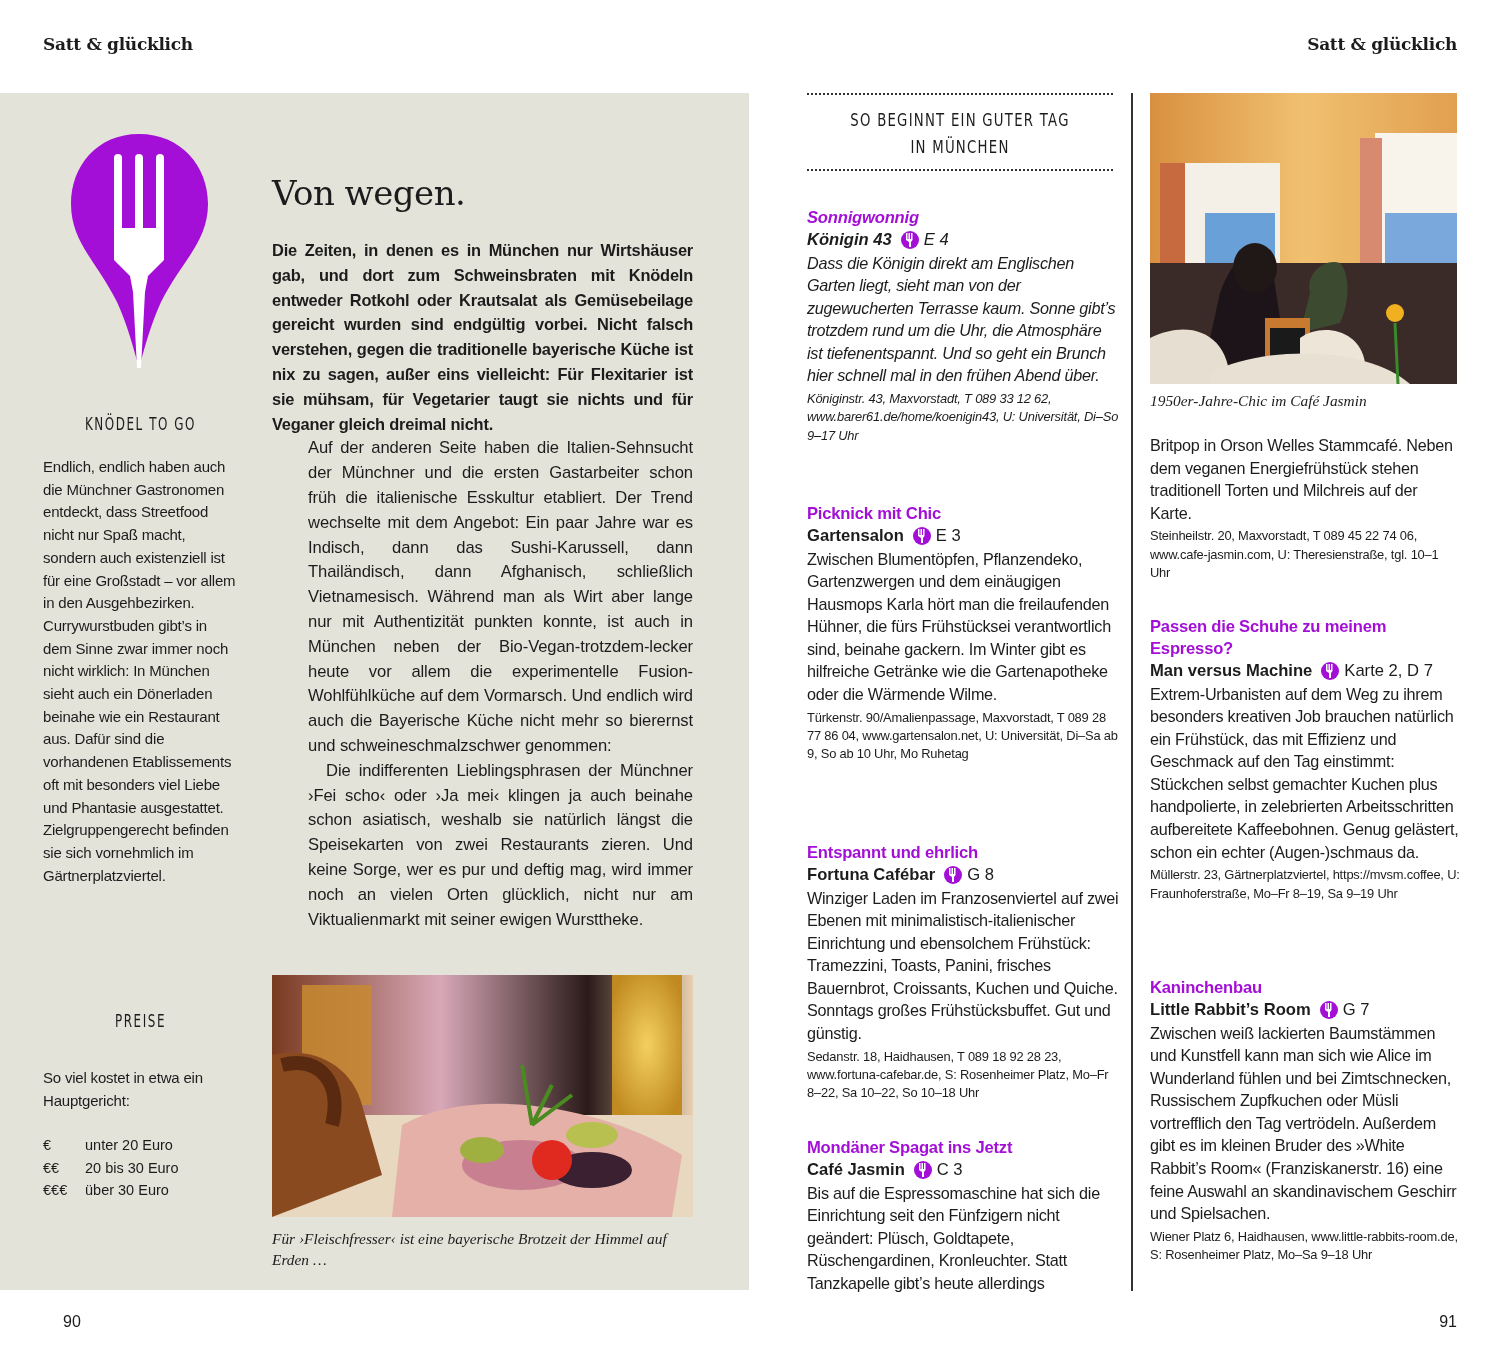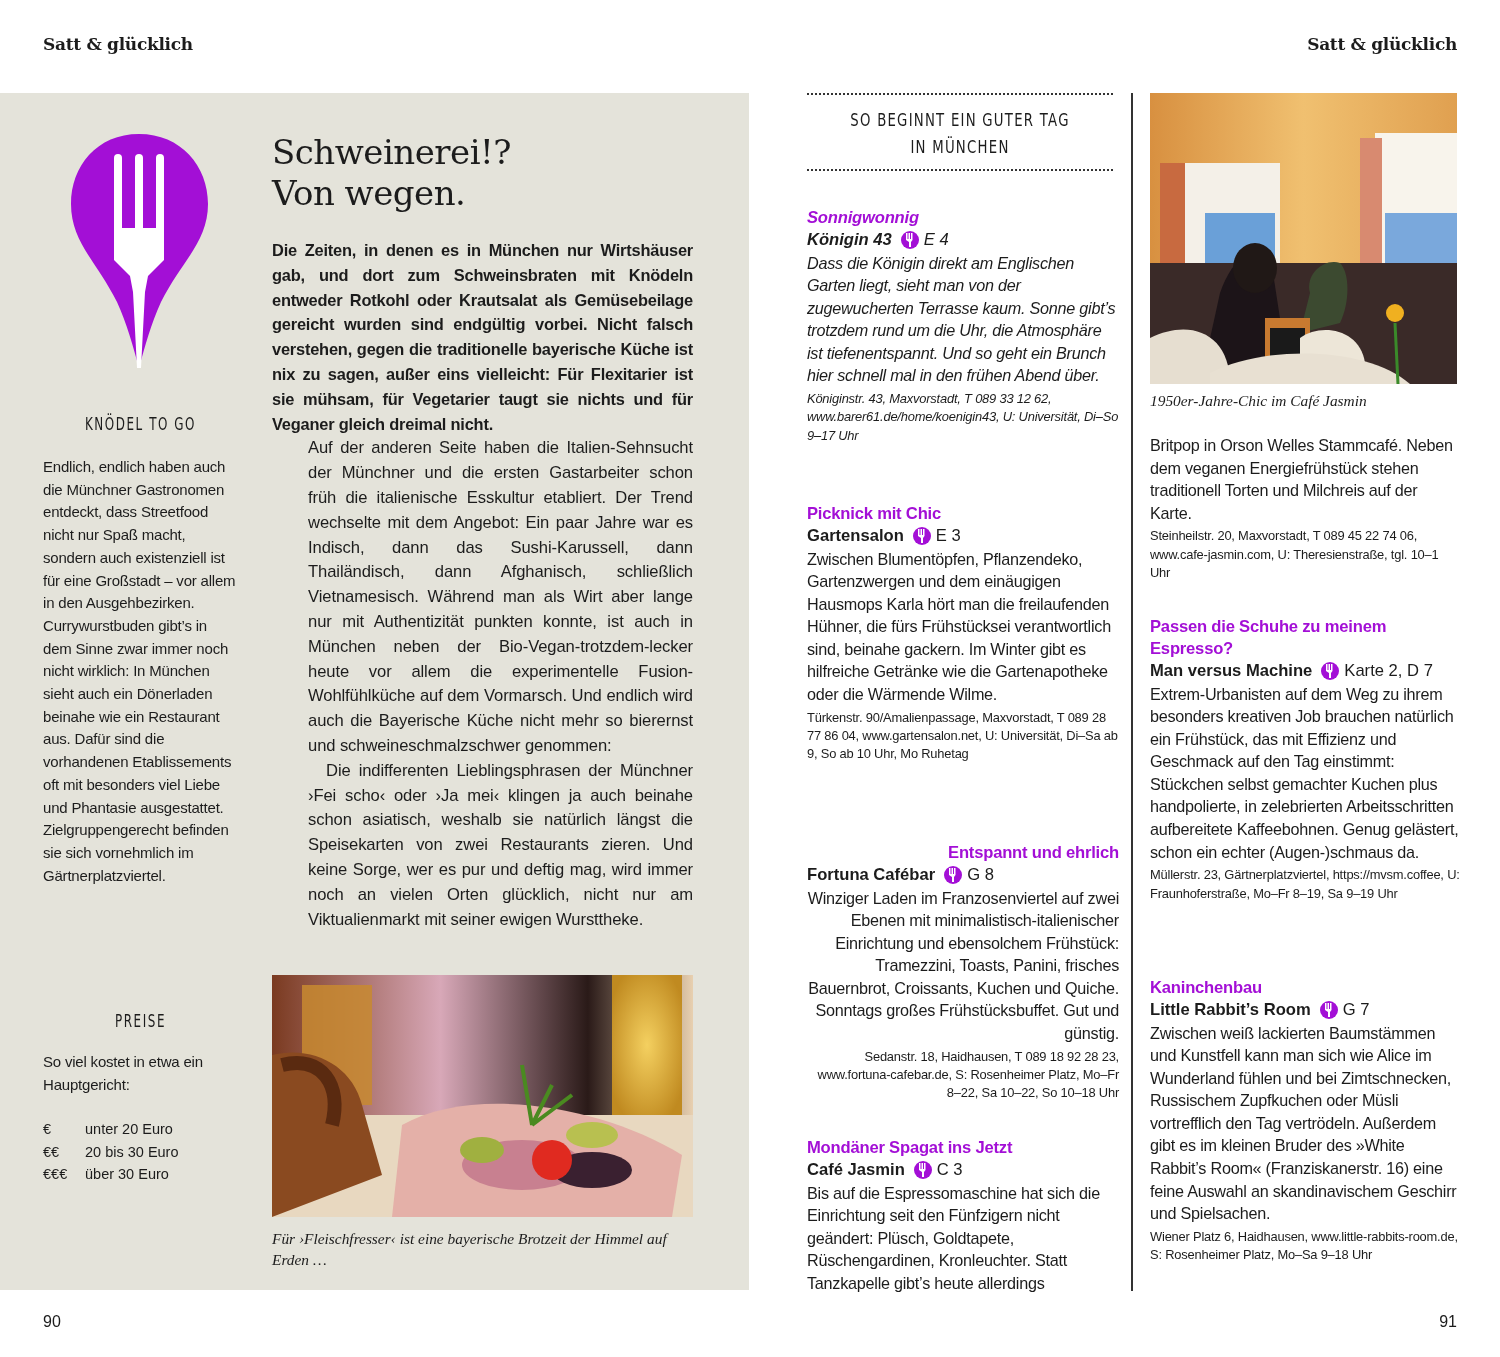"Schweinerei!?" span { html: <span>Schweinerei!?</span> -> none }
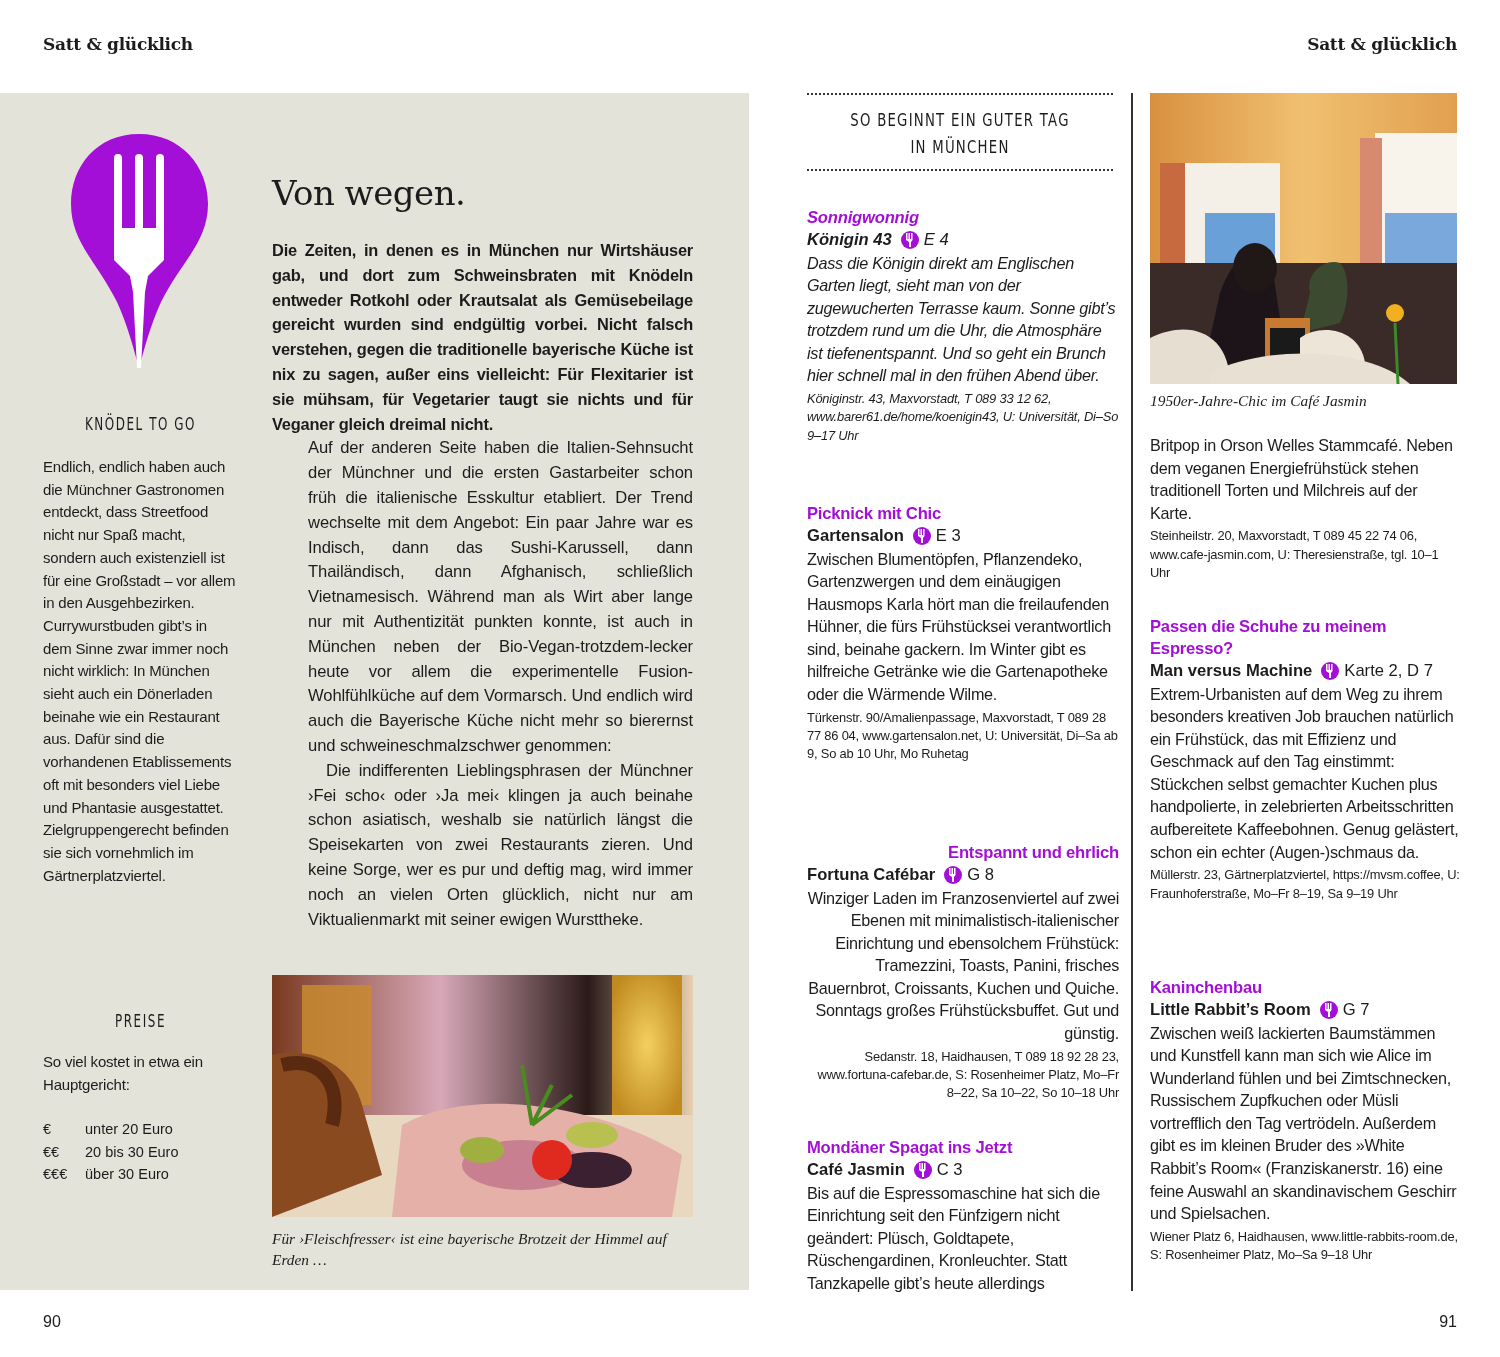"Entspannt und ehrlich" div.entry { text-align: right -> none }
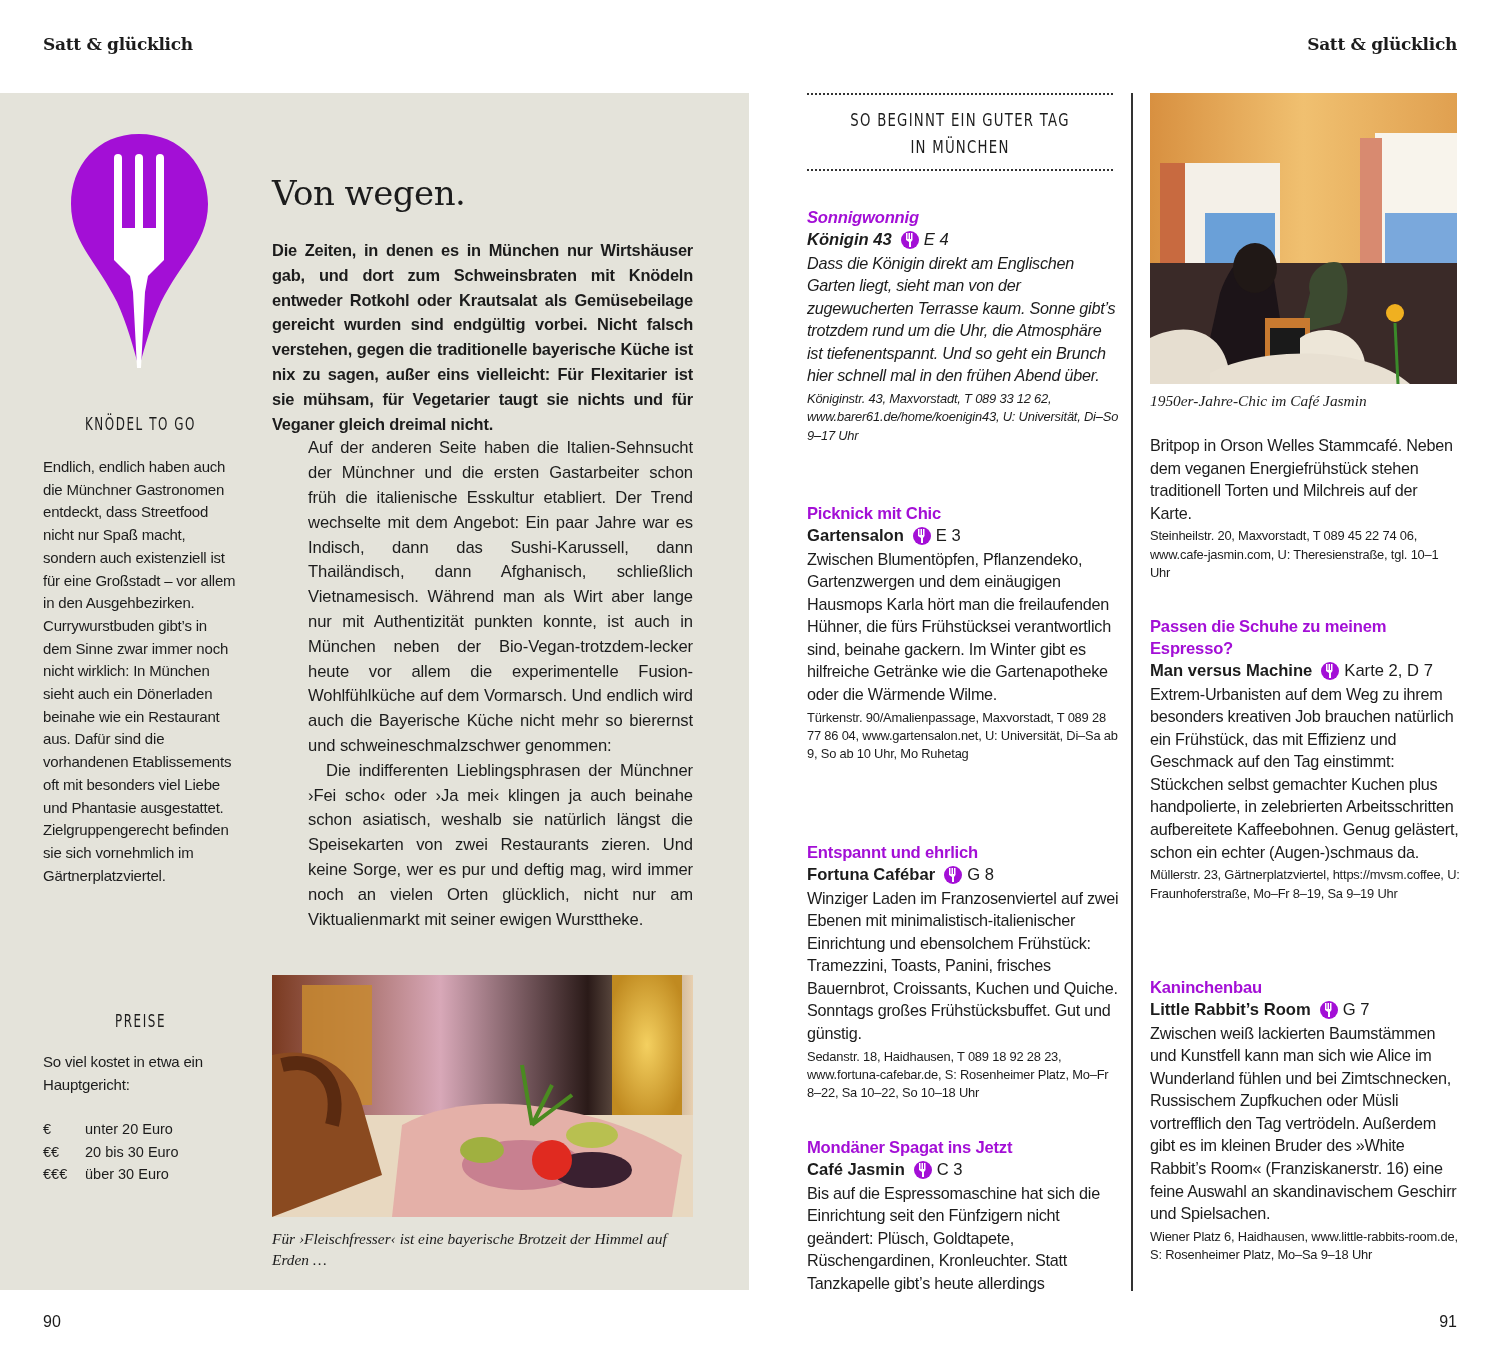"So viel kostet in etwa" div.side-text { margin-top: 20px -> 36px }
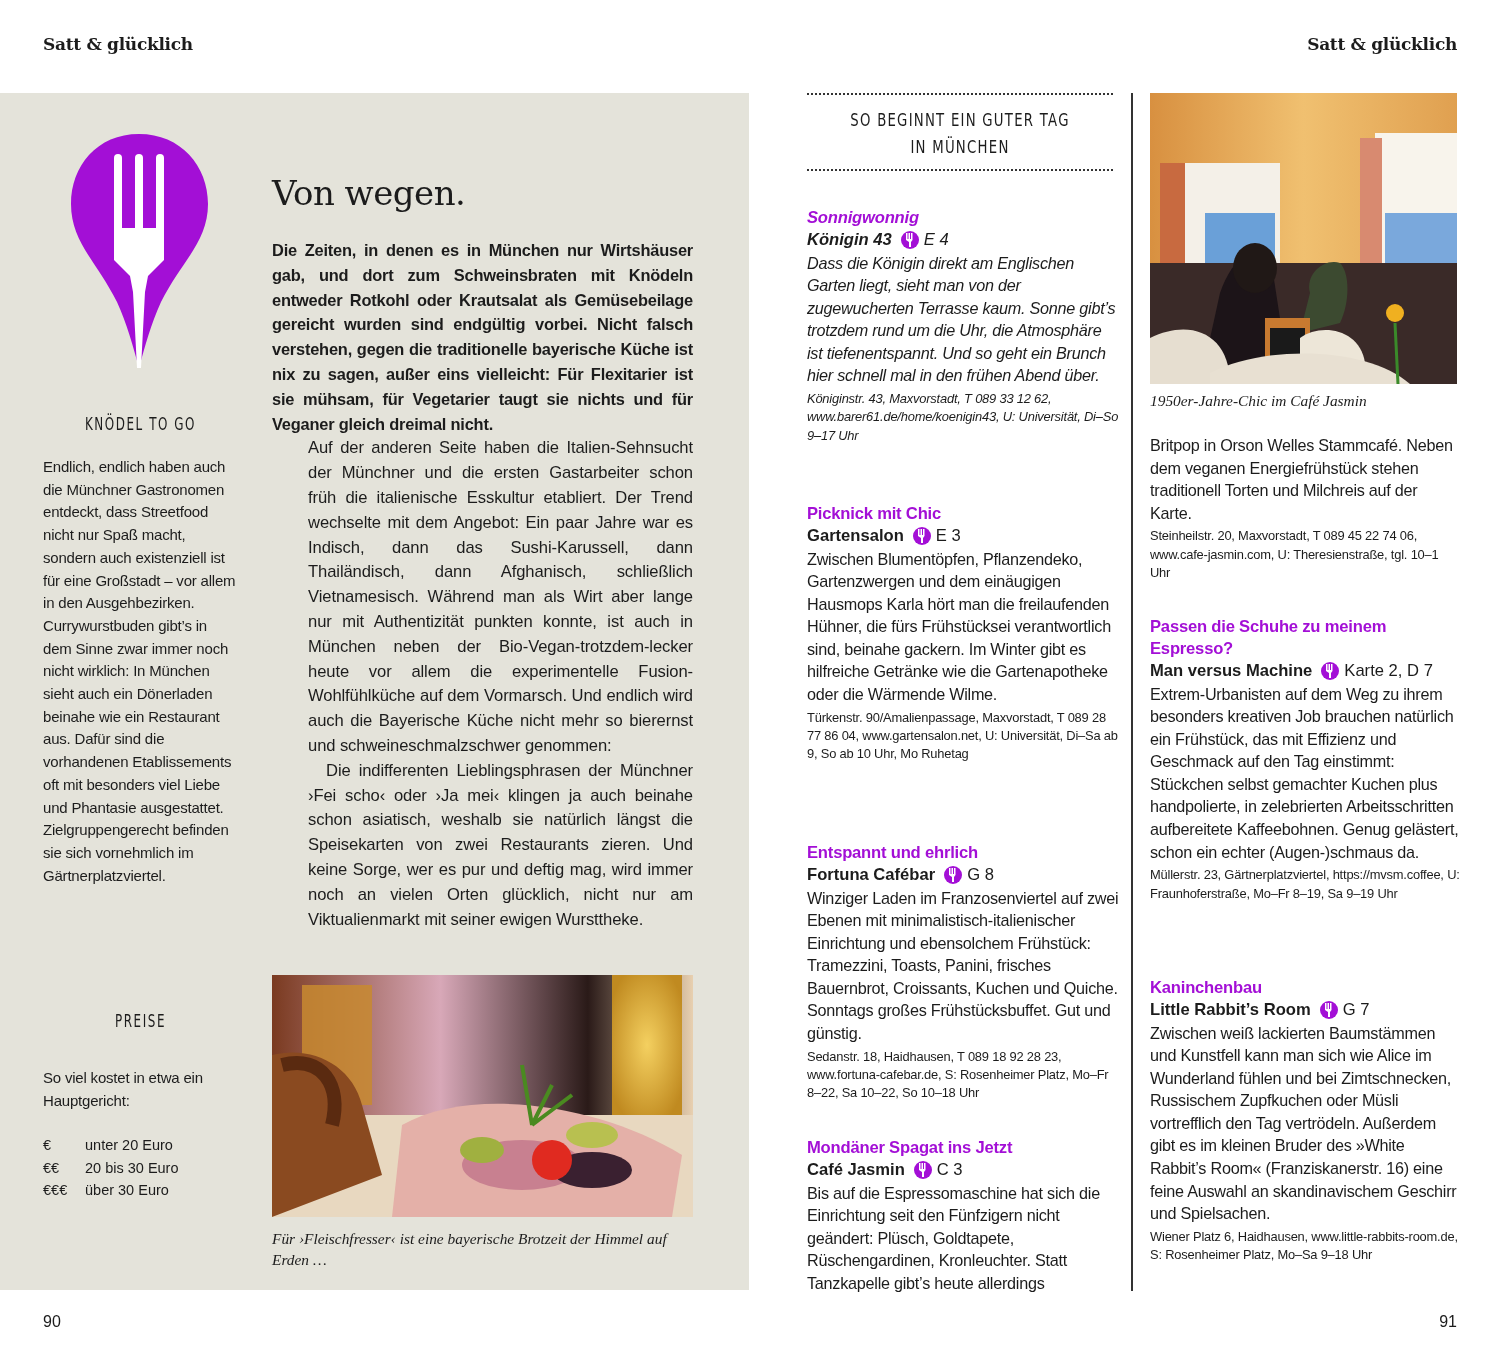"90" .page-num { margin-left: none -> 20px }
